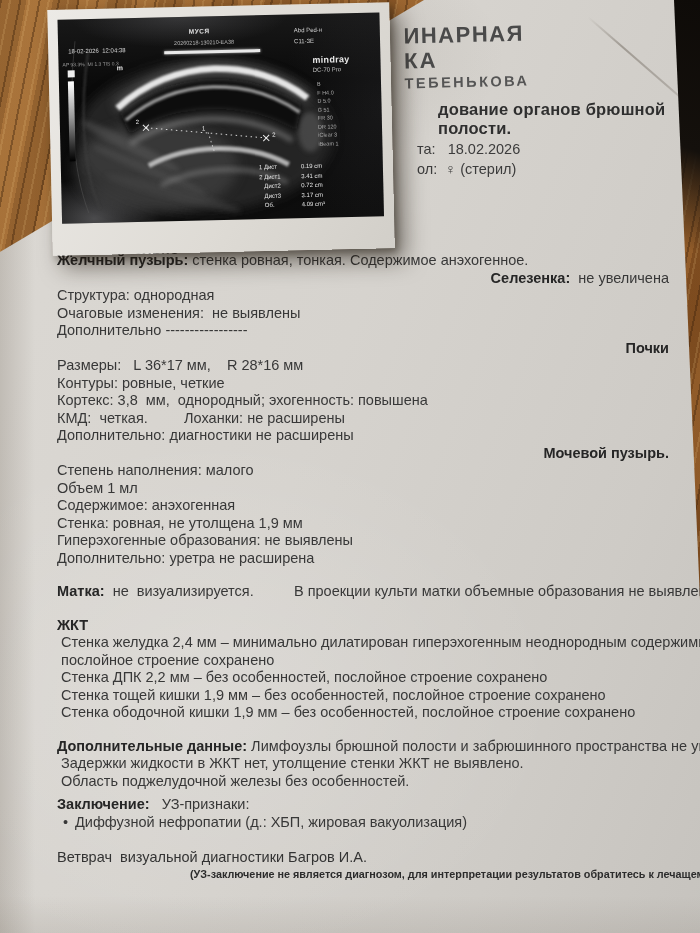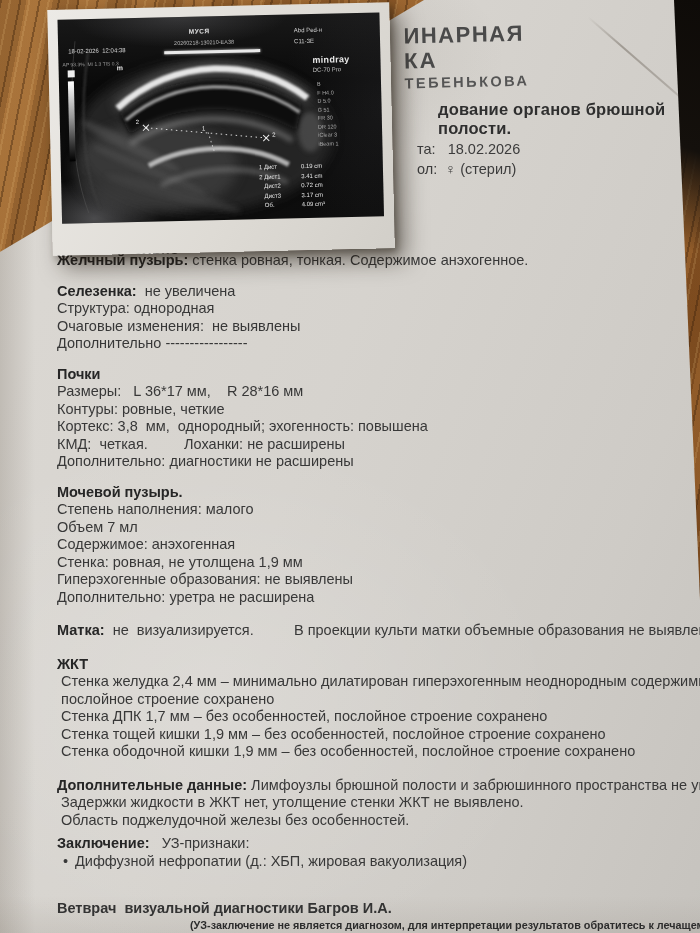"Селезенка: не увеличена" .doc .gap { margin-top: 13px -> none; text-align: none -> right }
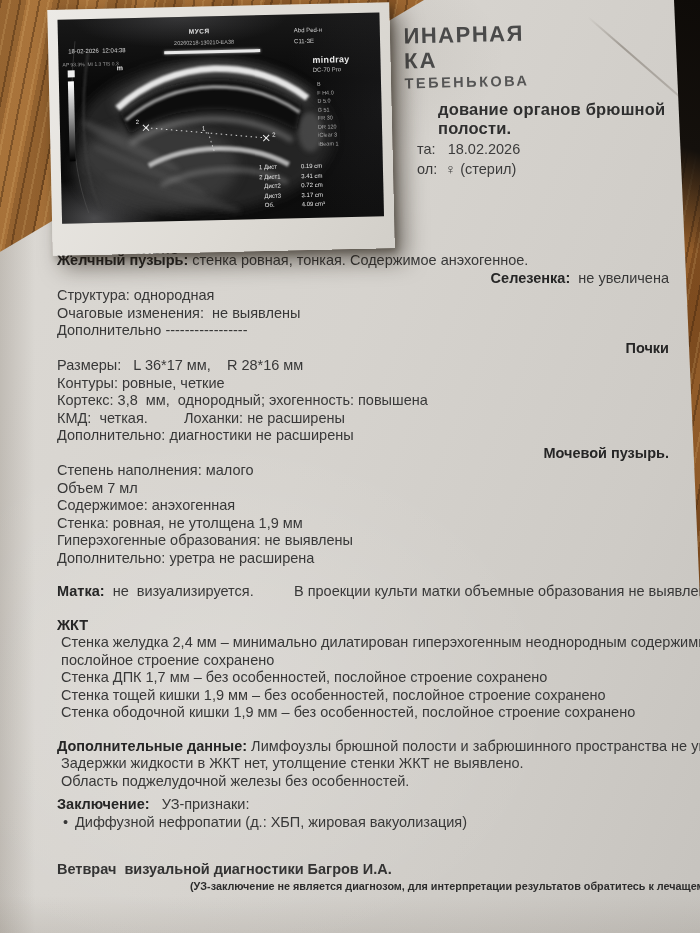"Объем 7 мл" span { text: 7 -> 1 }
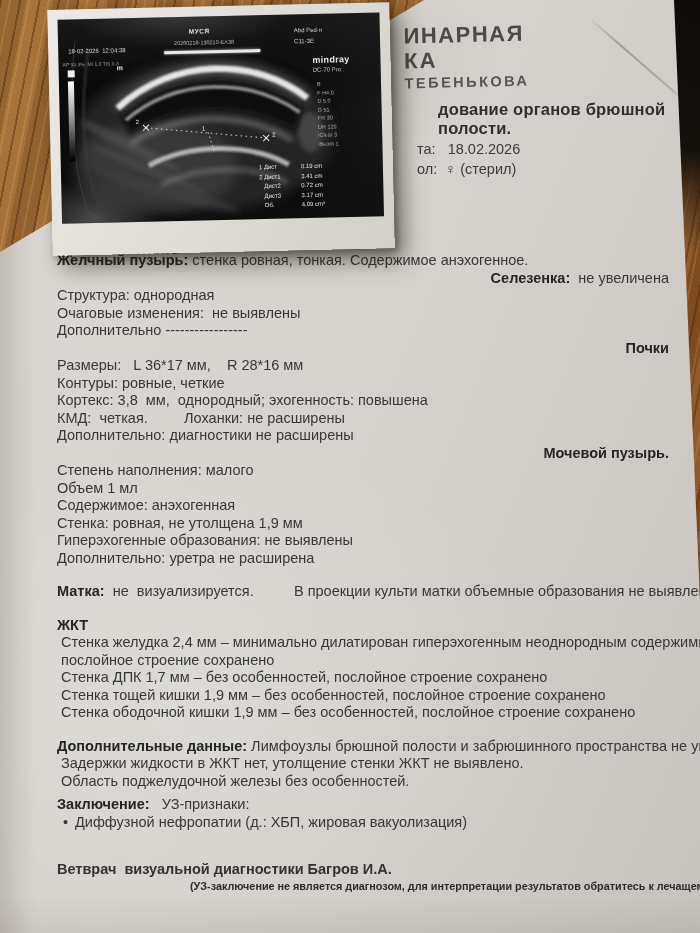"Стенка ДПК 1,7 мм –" span { text: 1,7 -> 2,2 }
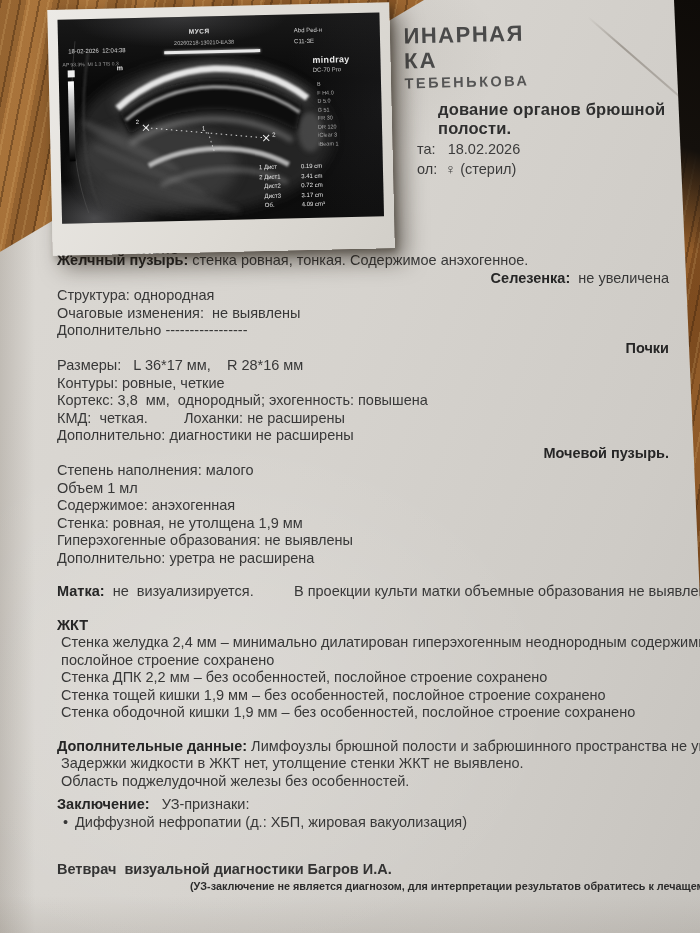"Ветврач визуальной диагностики Багров" .doc .vet { font-weight: bold -> none; margin-top: 30px -> 18px }
